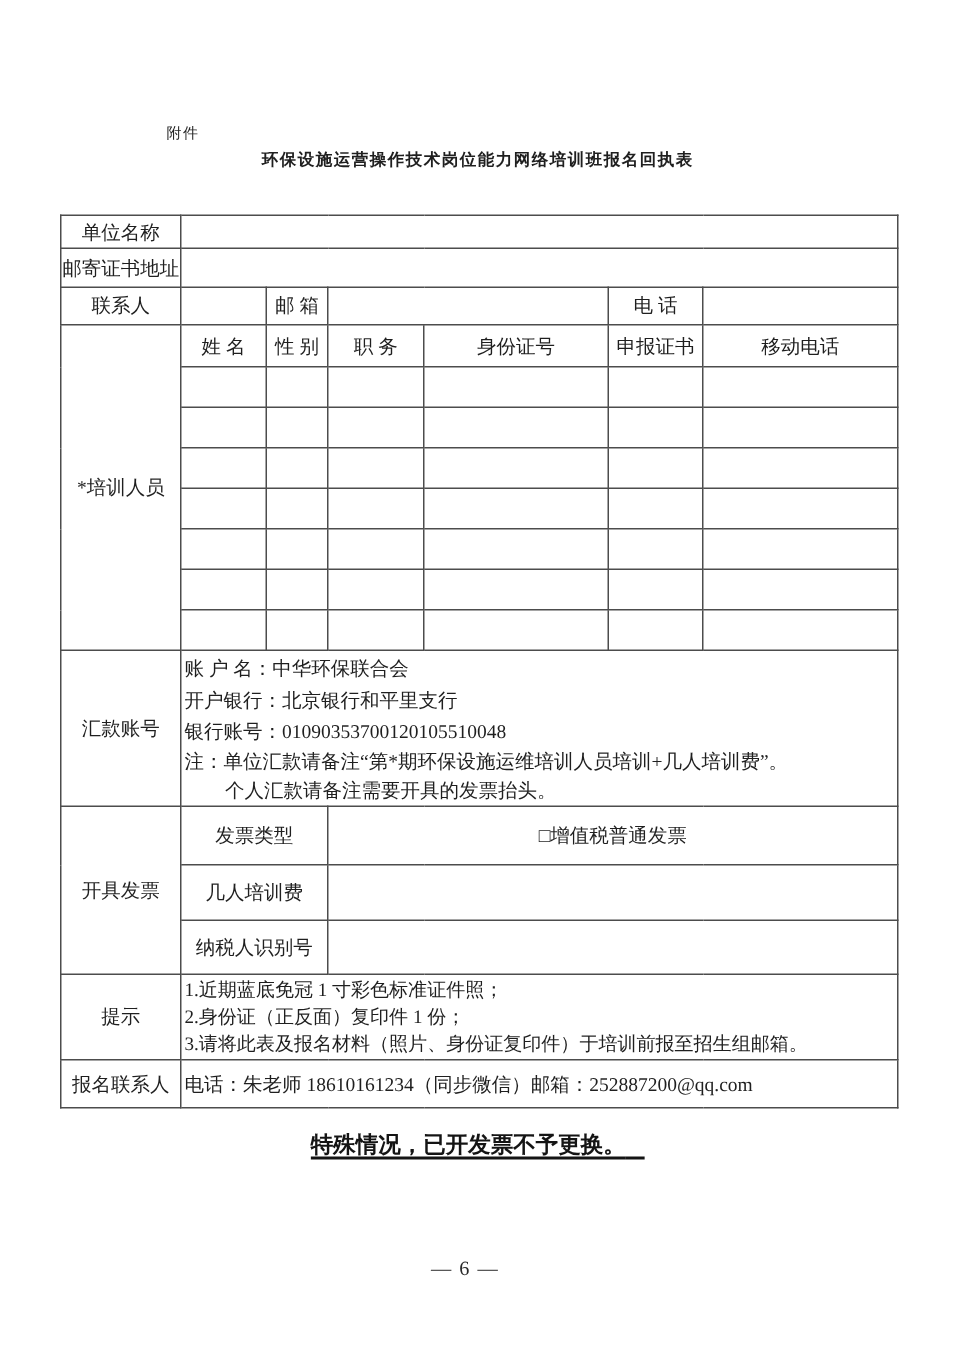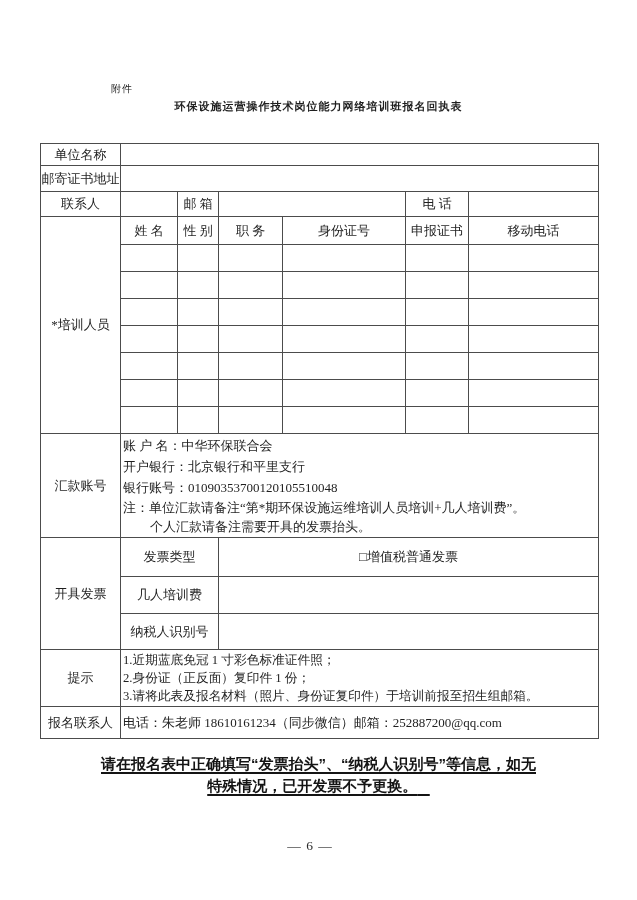"请在报名表中正确填写“发票抬头”、“纳税人识别号”等信息，如无" div.ln { html: <div>请在报名表中正确填写“发票抬头”、“纳税人识别号”等信息，如无</div> -> none }
